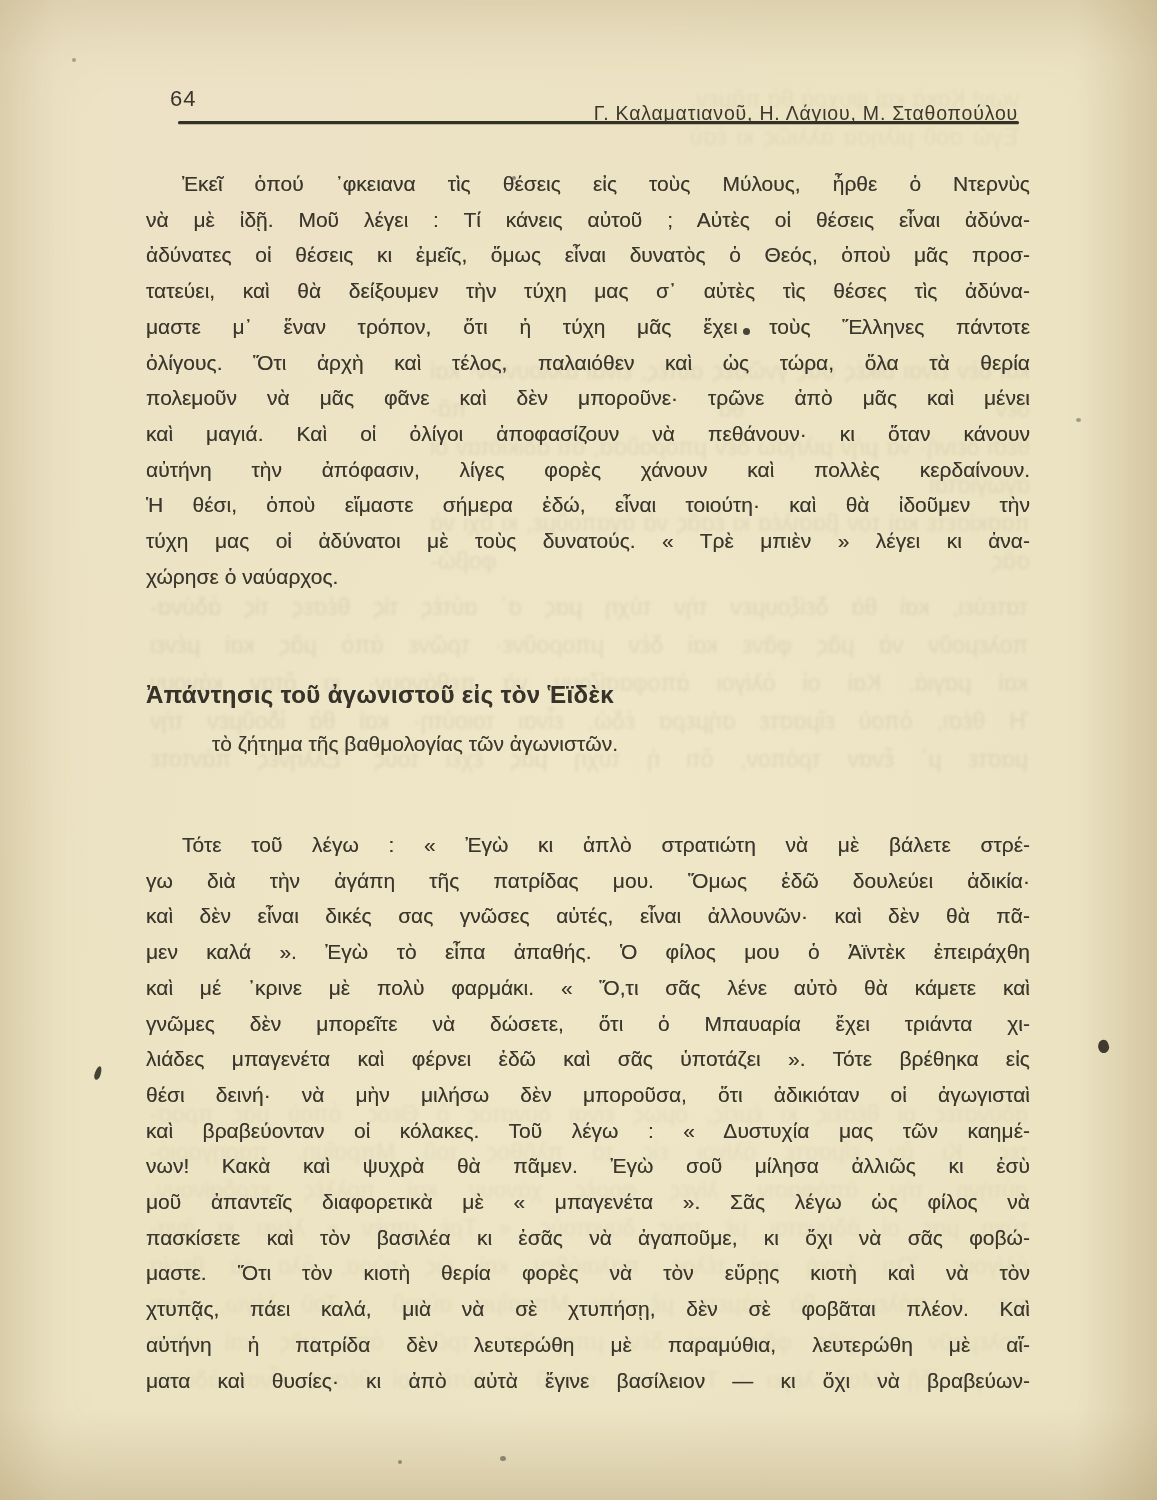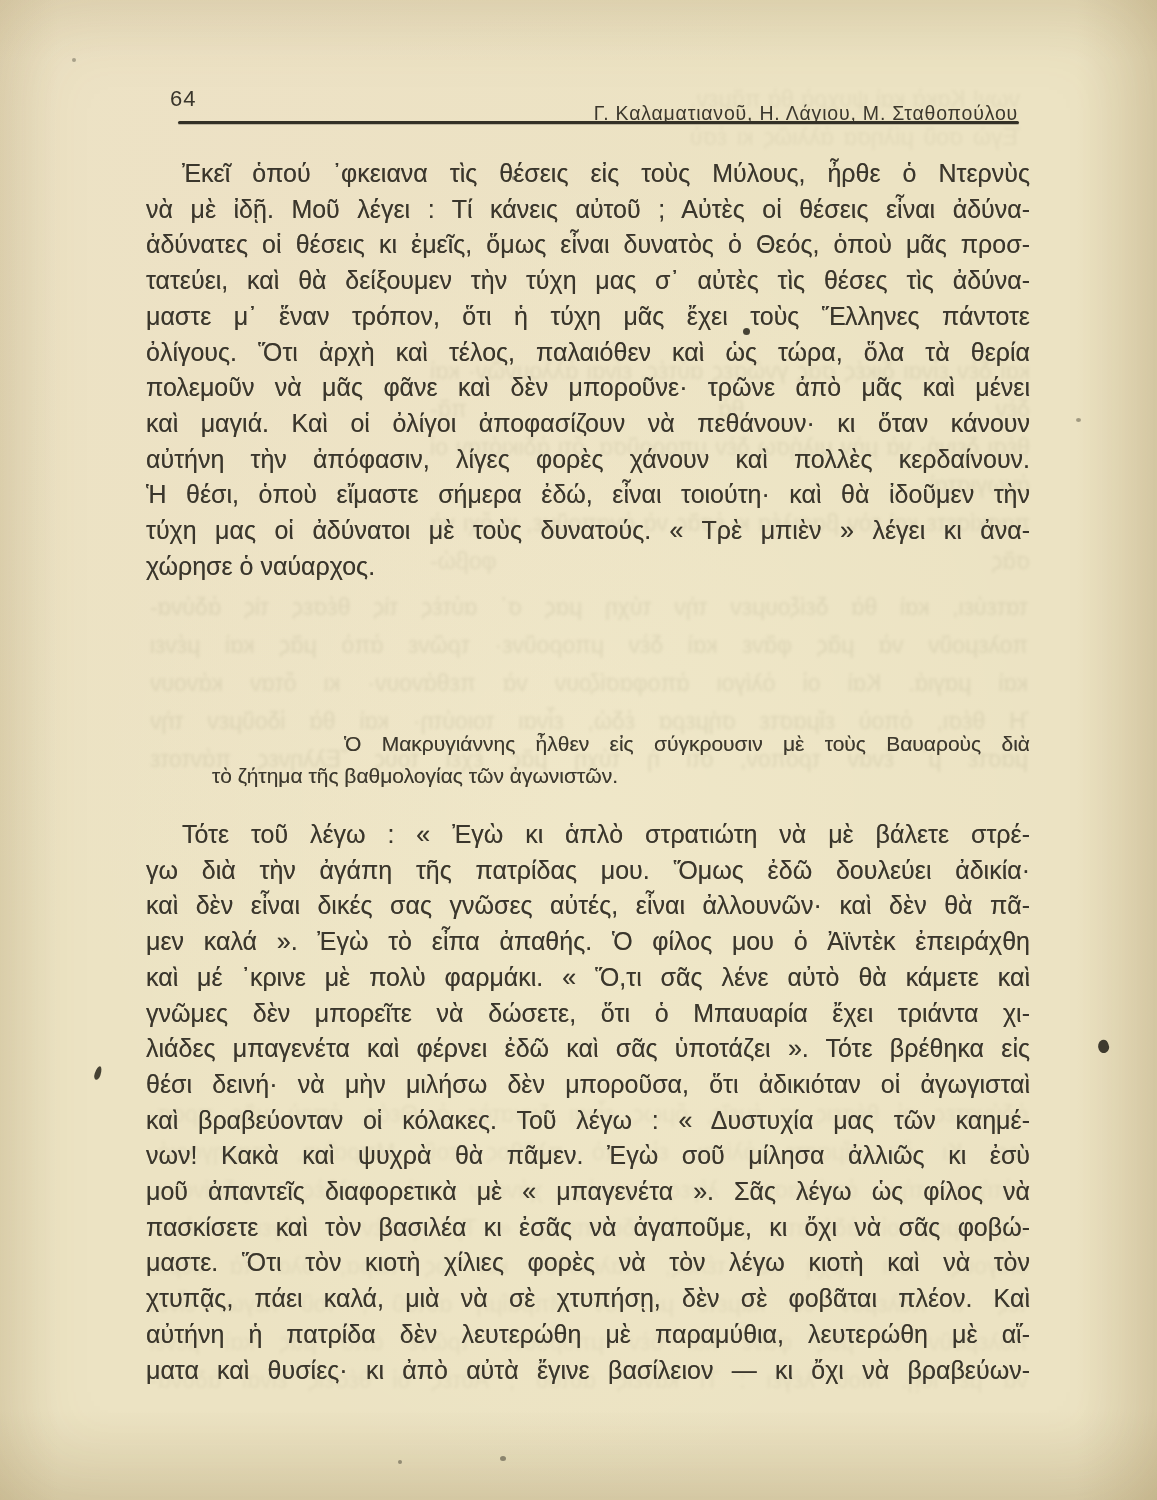"Ἐκεῖ ὁπού ᾽φκειανα τὶς θέσεις" .body-txt { font-size: 25px -> 21px; margin-top: none -> 10px }
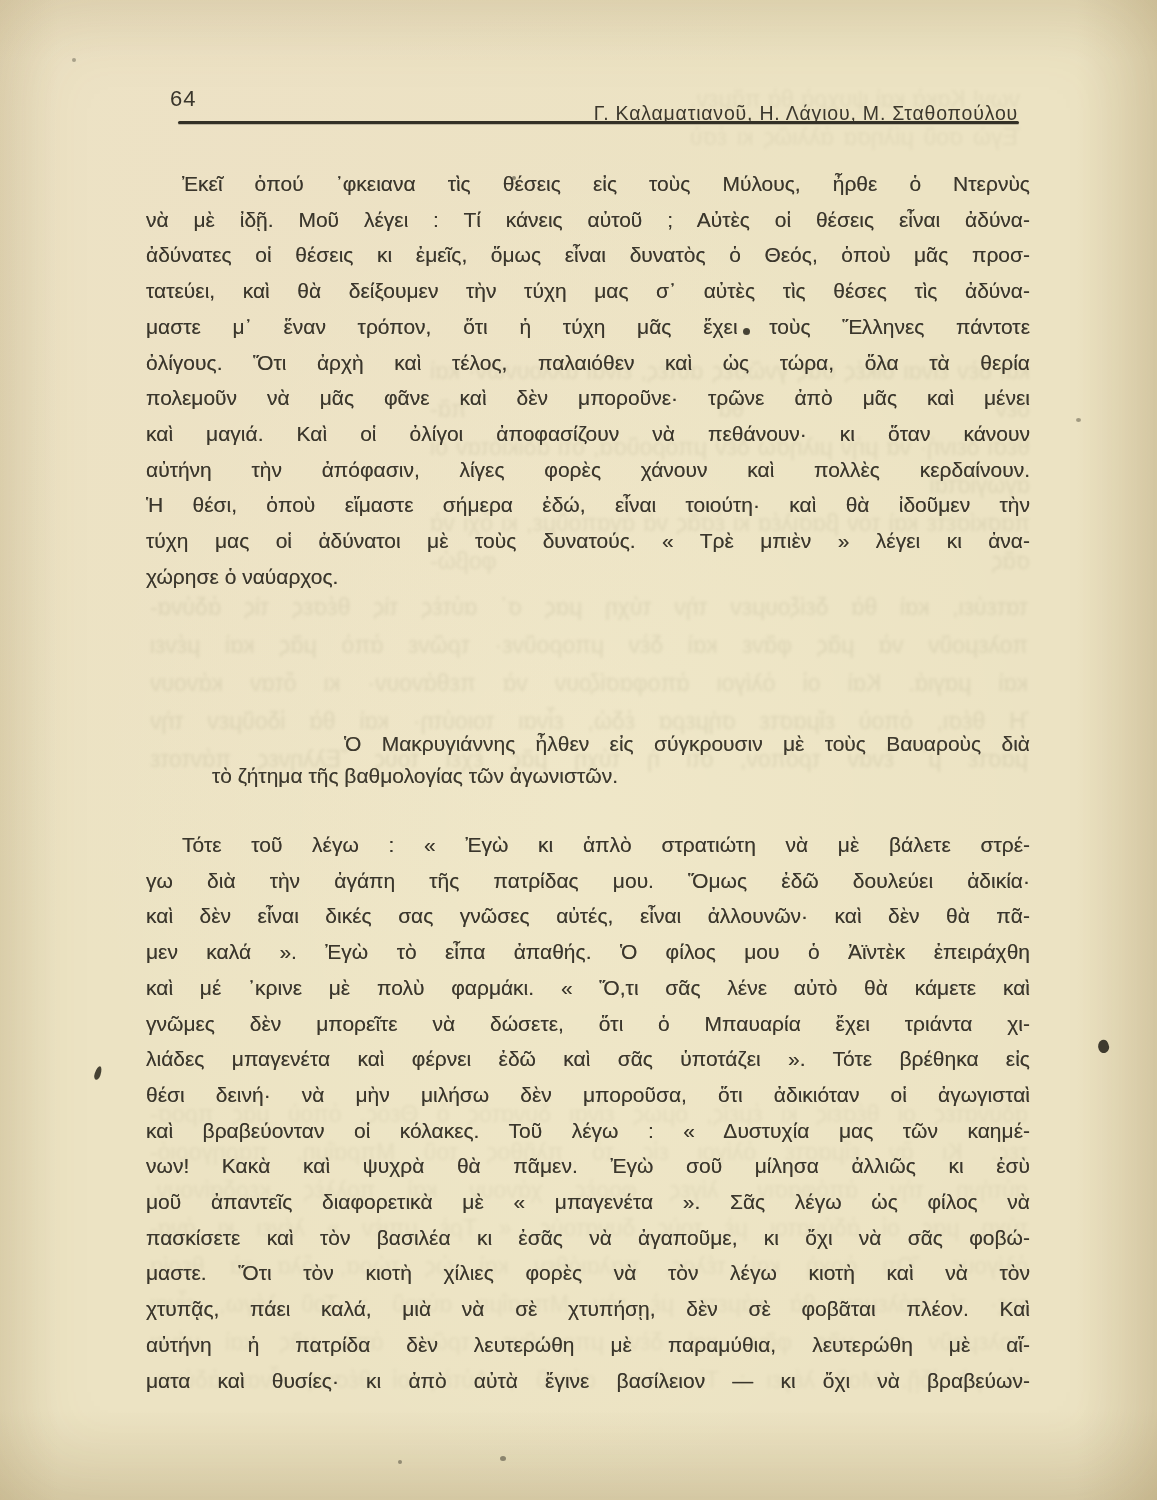"Ἀπάντησις τοῦ ἀγωνιστοῦ εἰς τὸν" div.heading { html: none -> <div>Ἀπάντησις τοῦ ἀγωνιστοῦ εἰς τὸν Ἑϊδὲκ</div> }
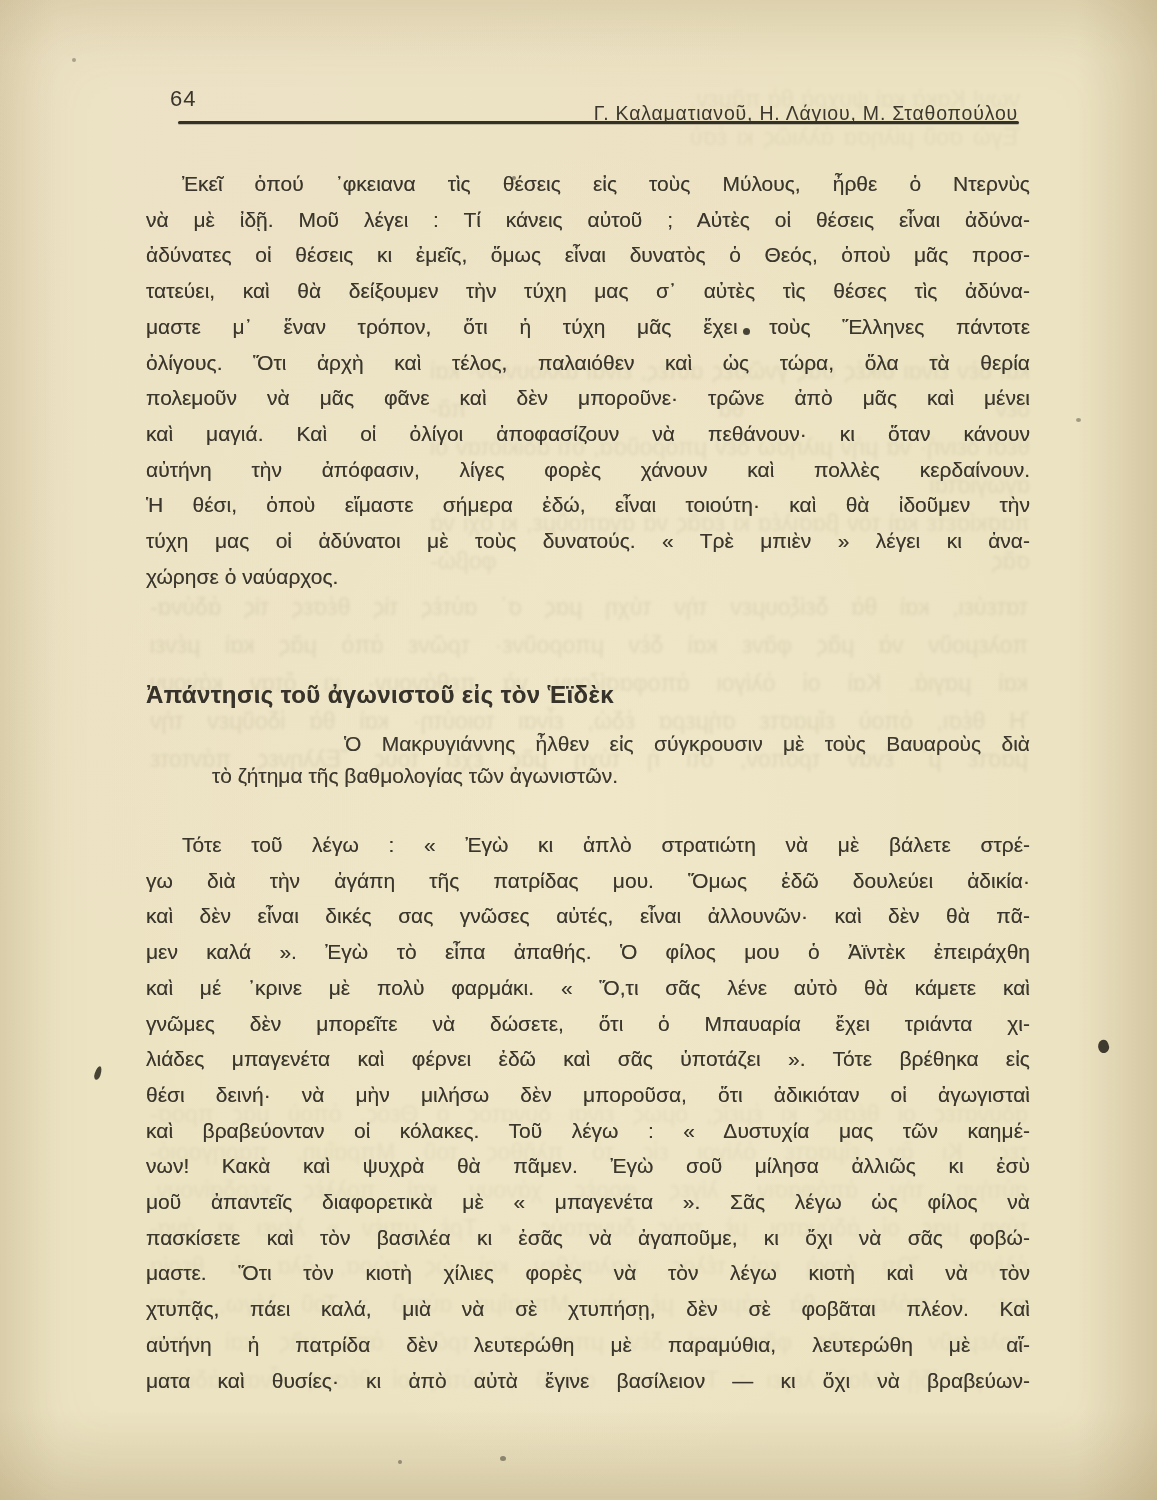"Ὁ Μακρυγιάννης ἦλθεν εἰς σύγκρουσιν" div.ln { html: <div>Ὁ Μακρυγιάννης ἦλθεν εἰς σύγκρουσιν μὲ τοὺς Βαυαροὺς διὰ</div> -> none }
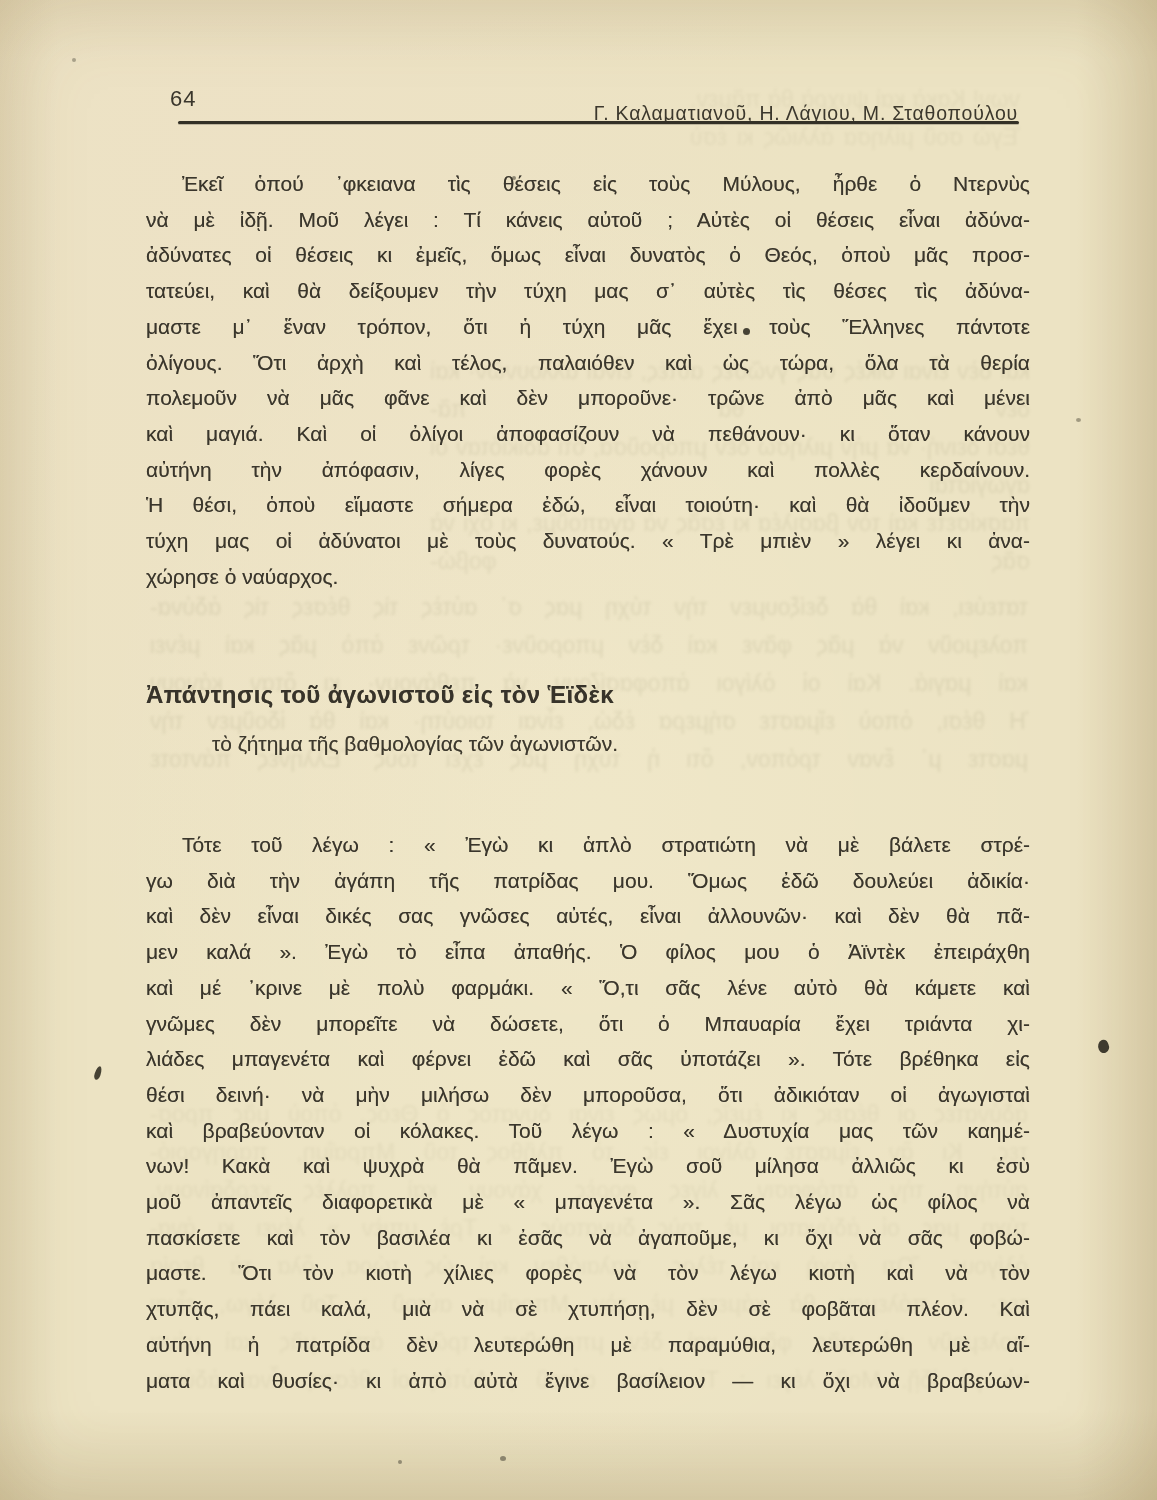"μαστε. Ὅτι τὸν κιοτὴ χίλιες" div.ln { text: χίλιες φορὲς νὰ τὸν λέγω -> θερία φορὲς νὰ τὸν εὕρῃς }
